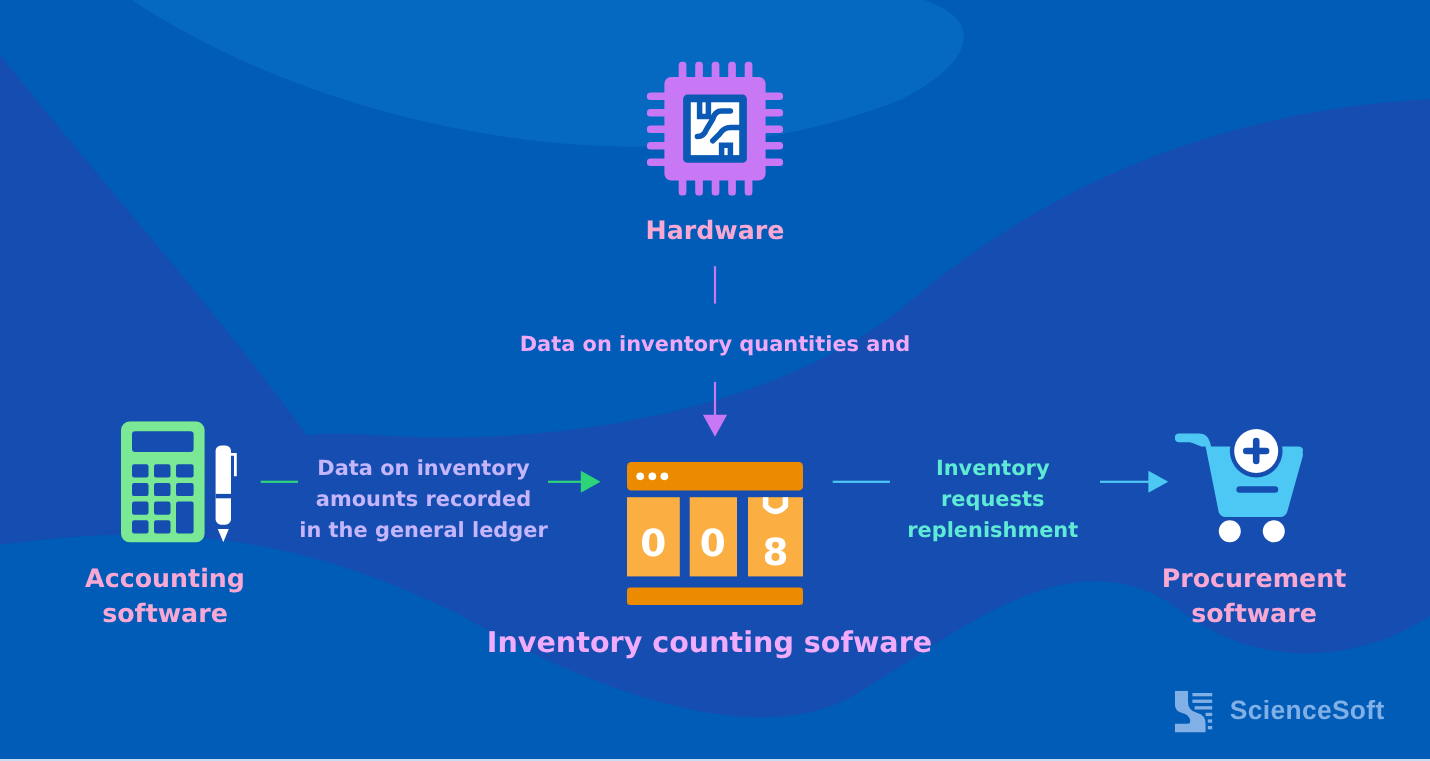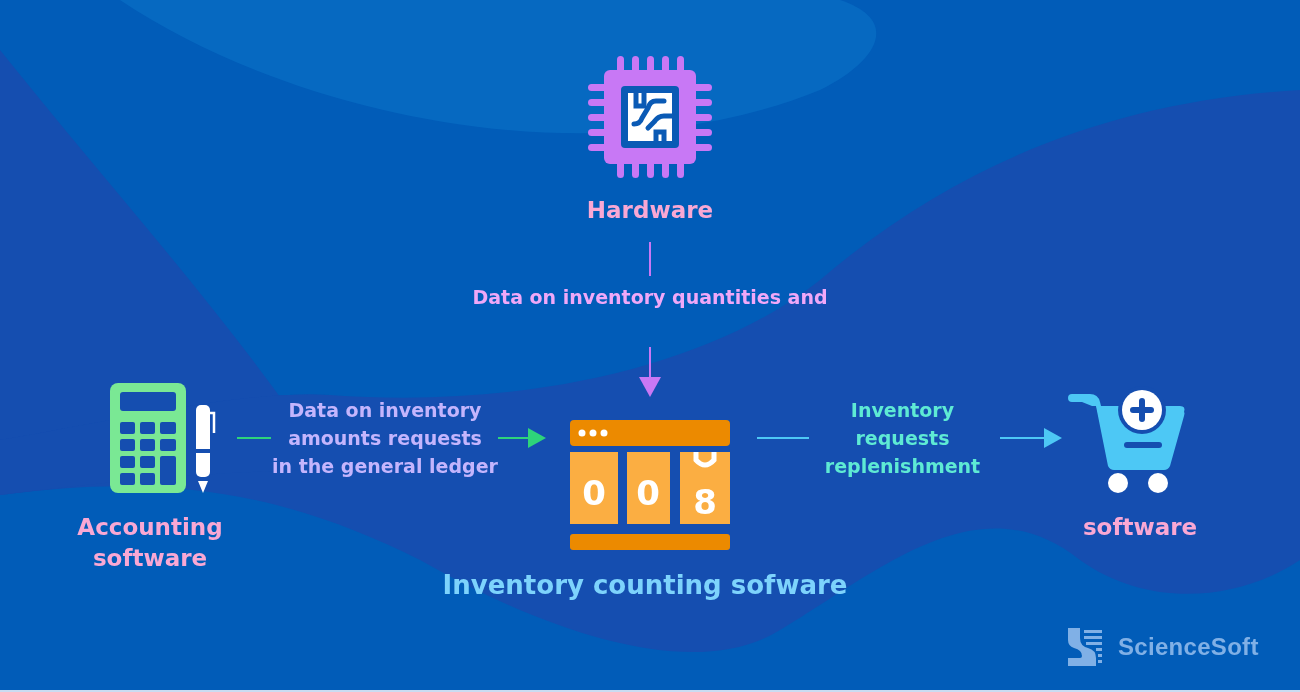"Data on inventory quantities and" .flow-label { margin-top: none -> 16px }
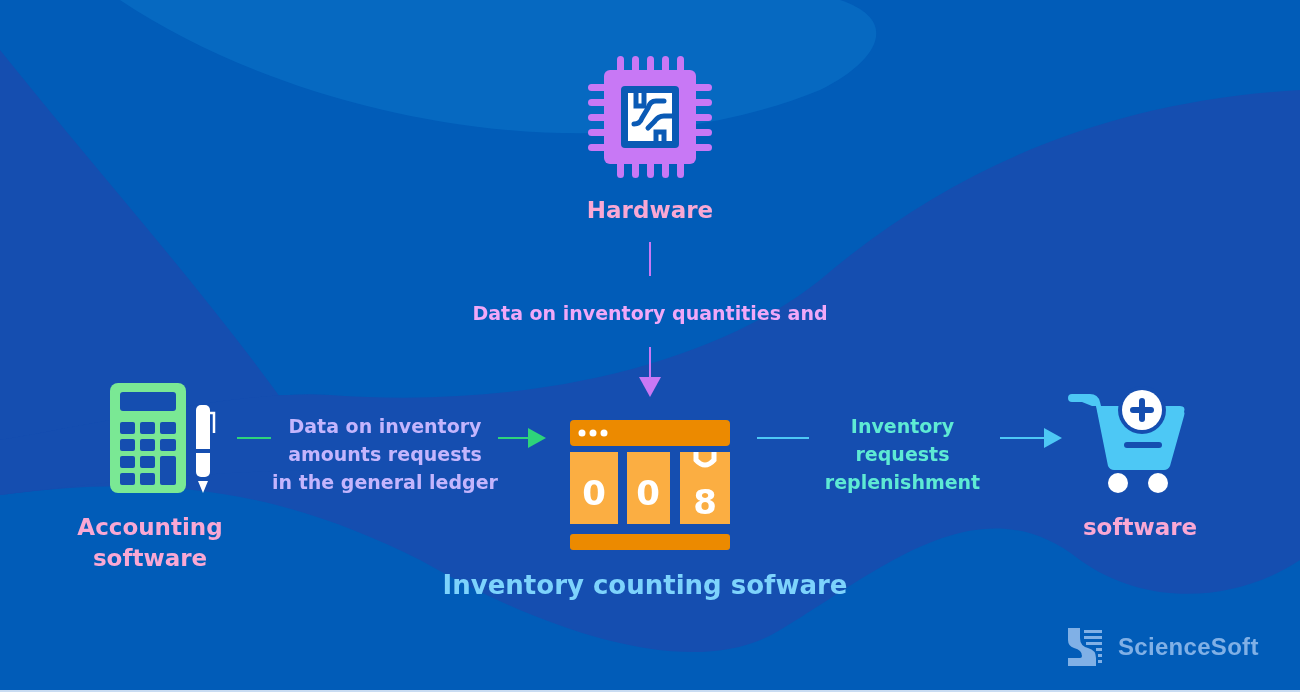"amounts requests" div { text: requests -> recorded }
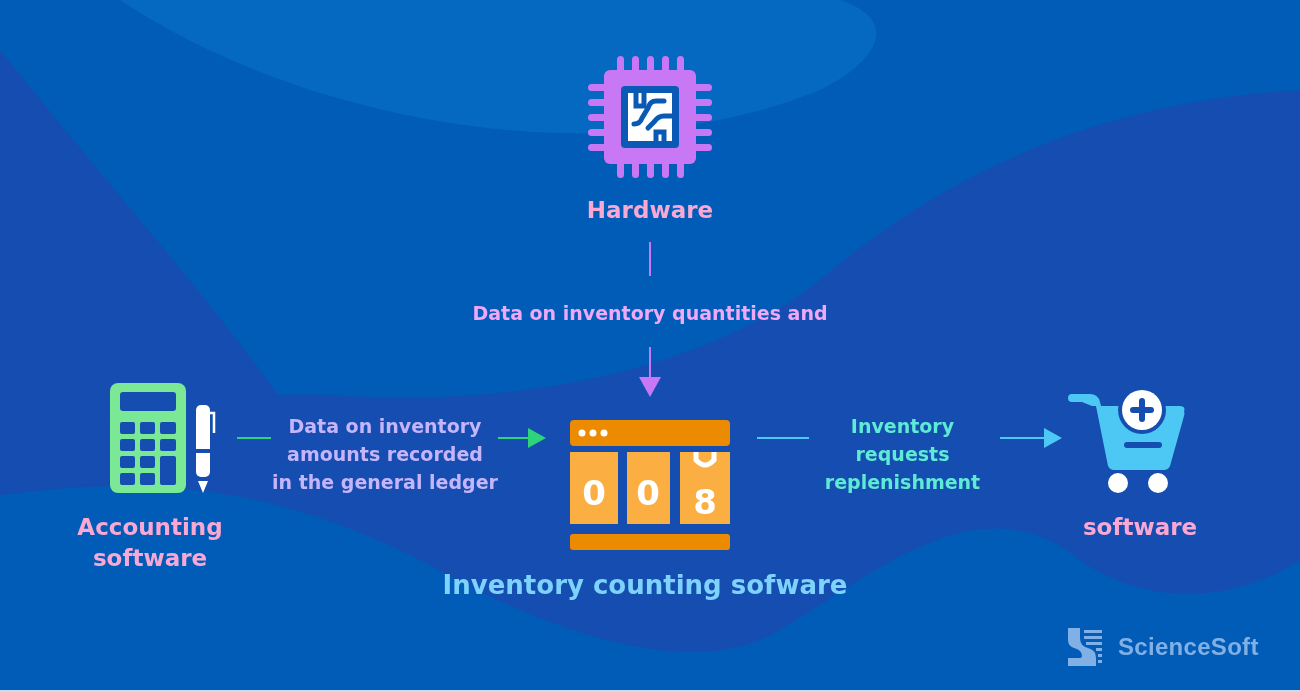"Procurement" div { html: none -> <div>Procurement</div> }
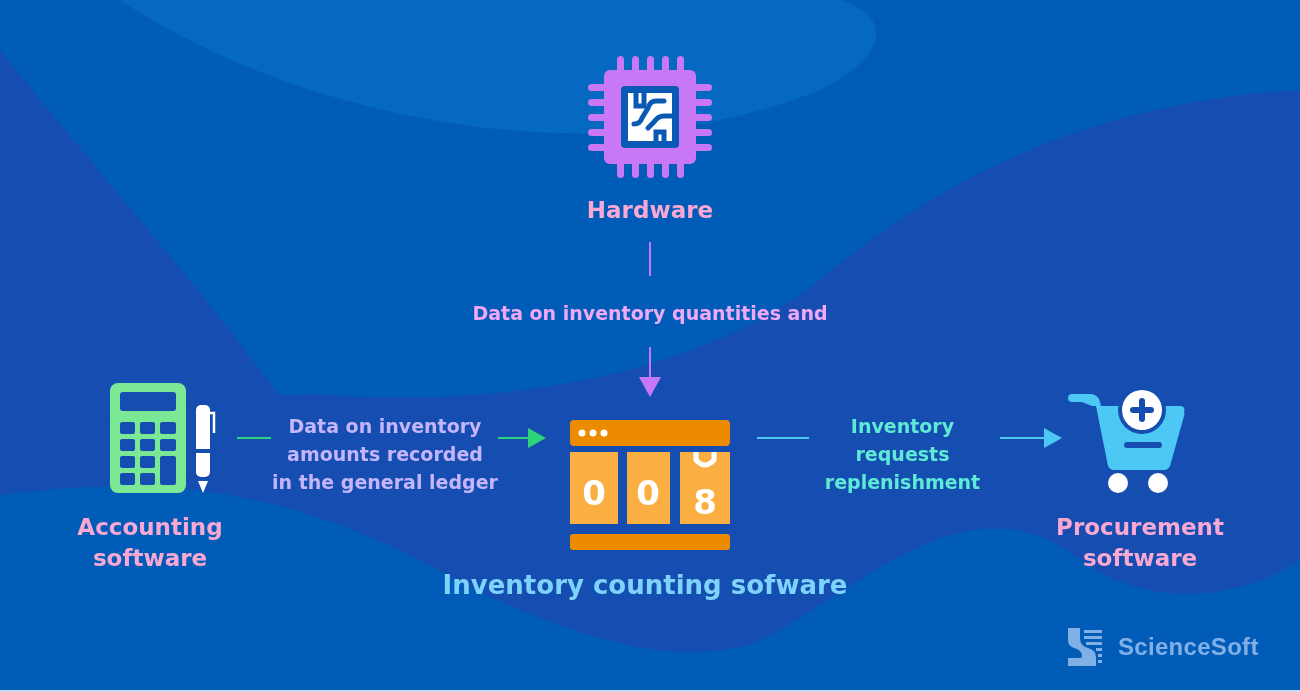"Inventory counting sofware" .title-label { color: #7dd3fc -> #f0abfc }
